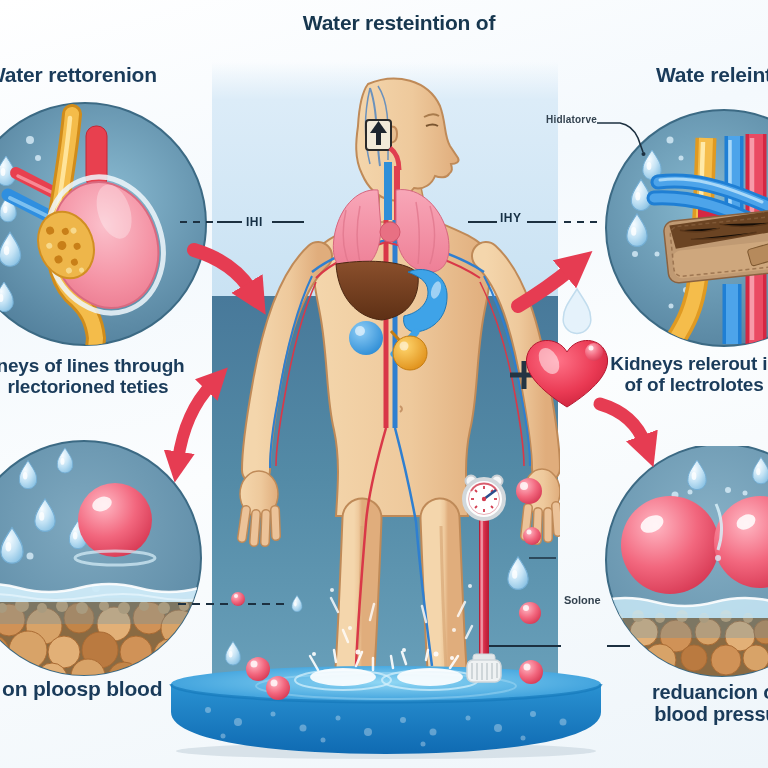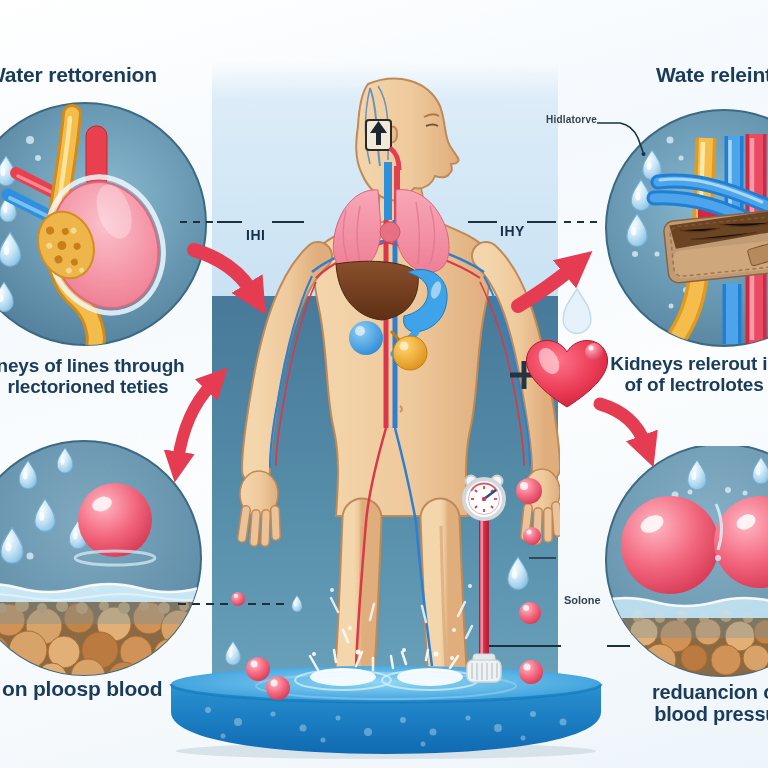"Water resteintion of" div.ln { html: none -> <div>Water resteintion of</div> }
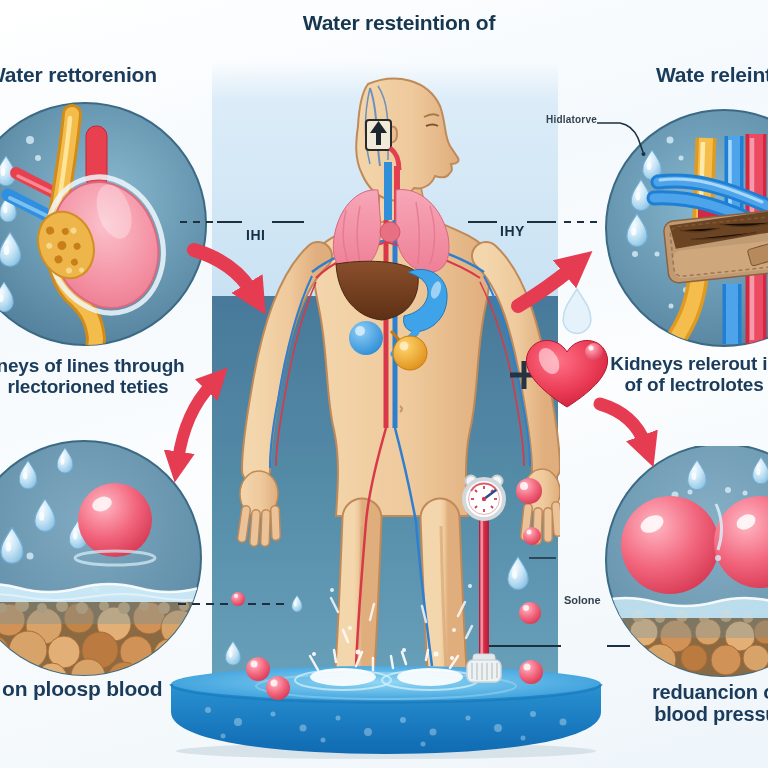"IHI" .tick { font-size: 14px -> 12px; margin-top: 12px -> none }
